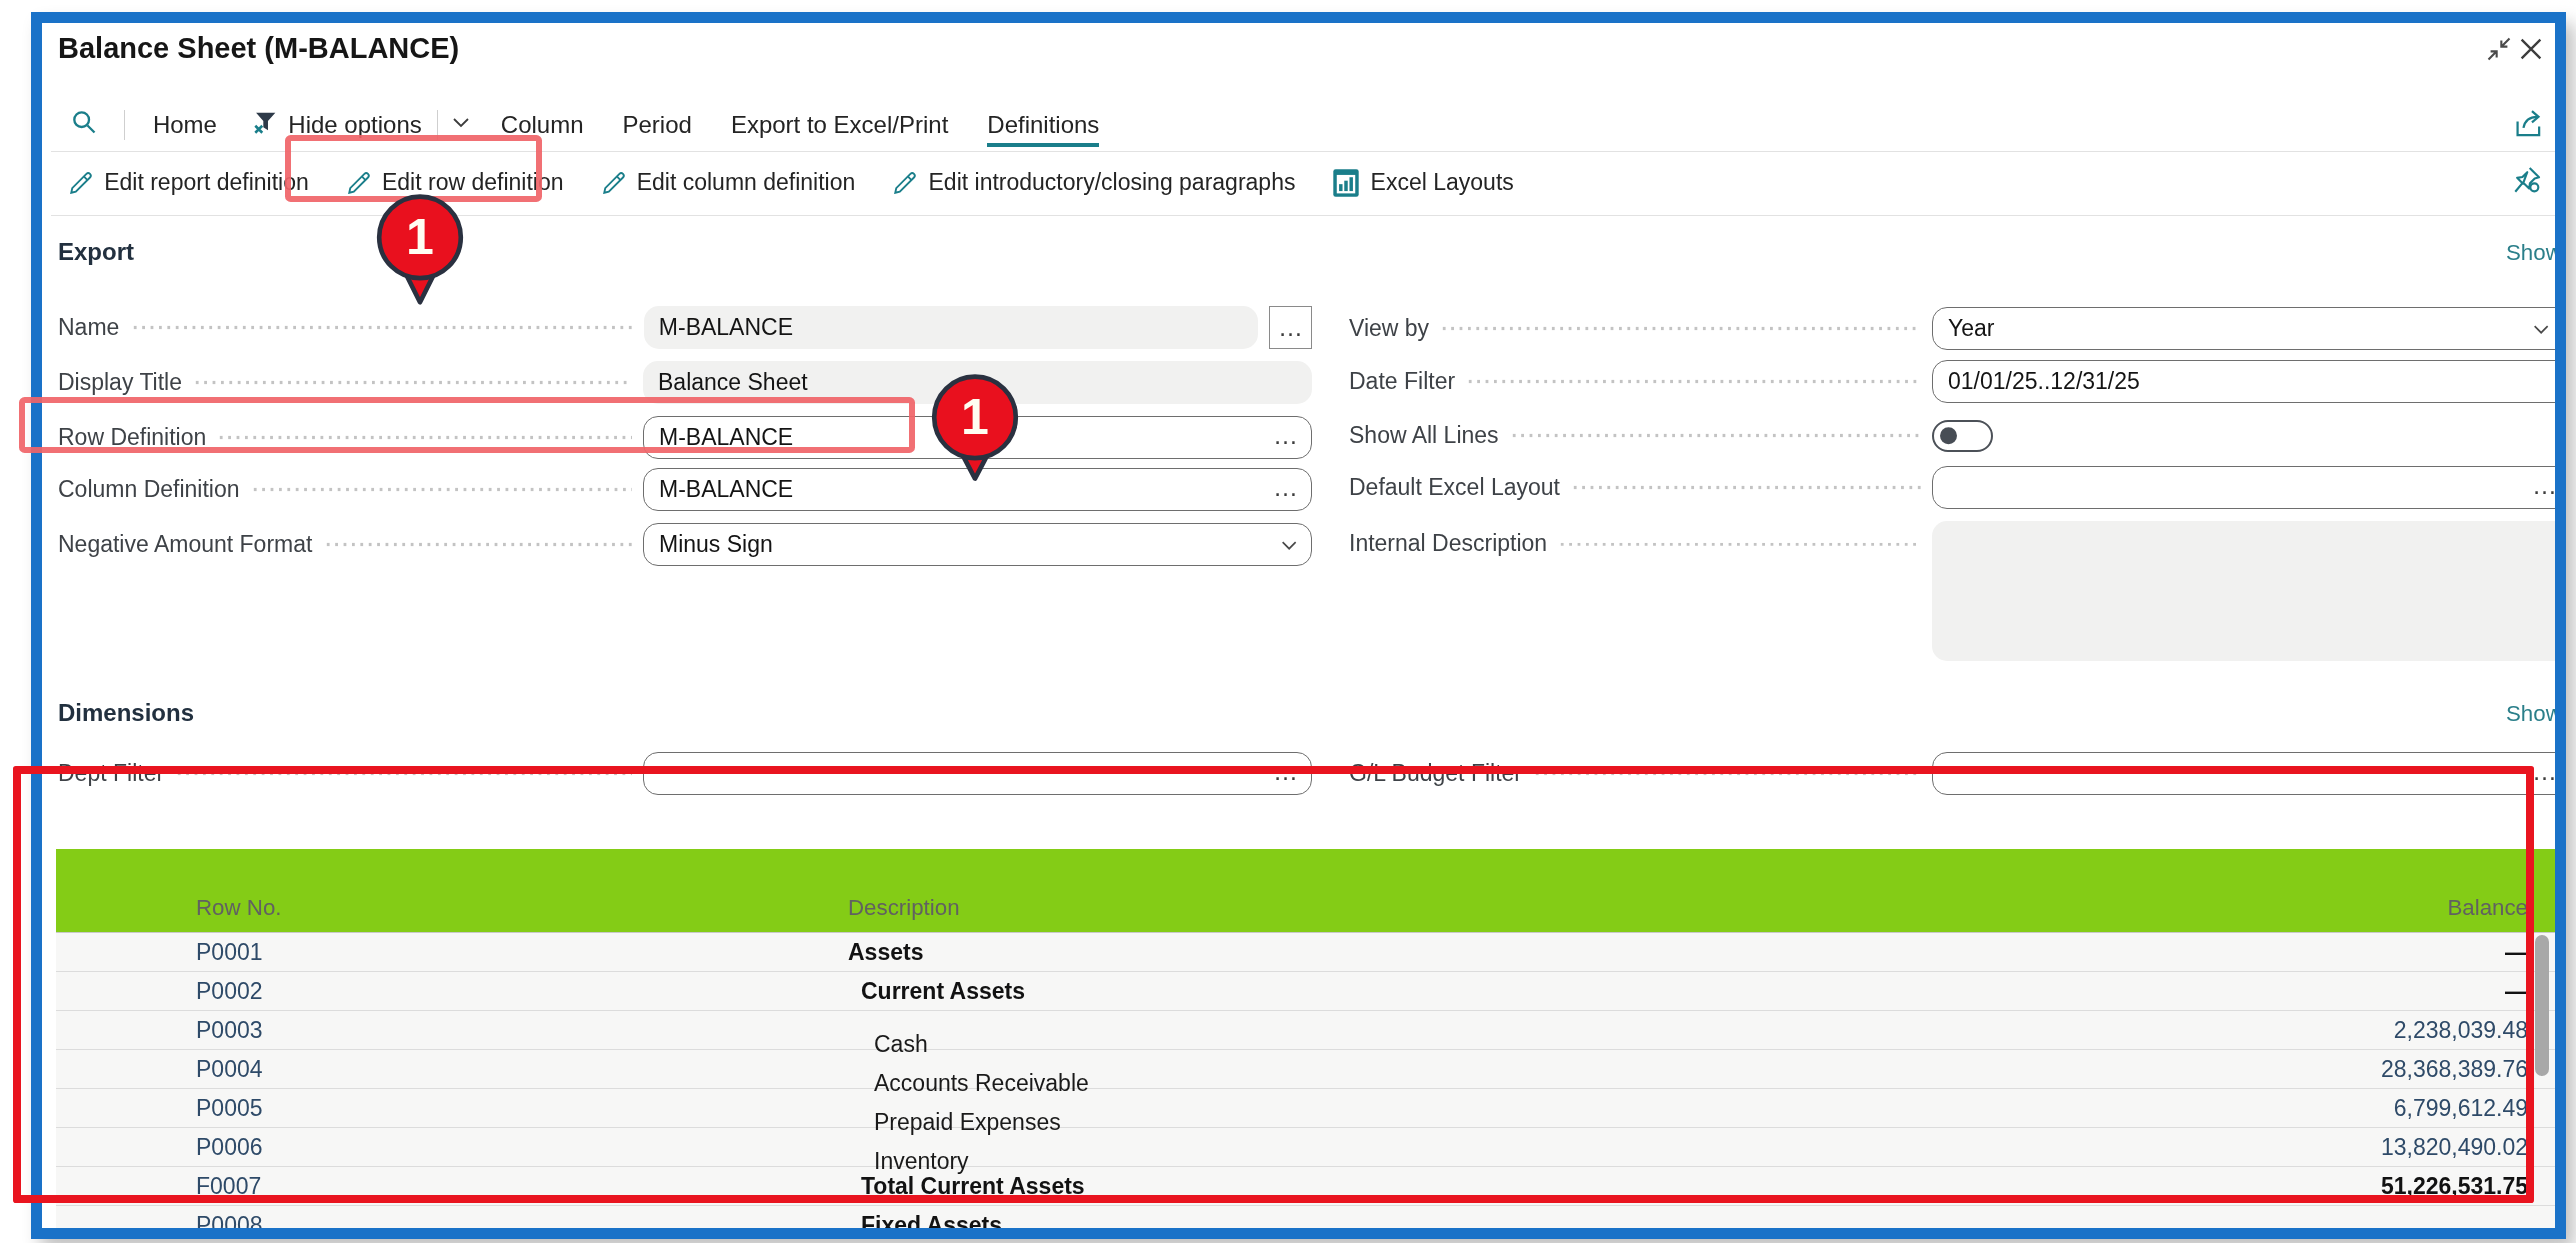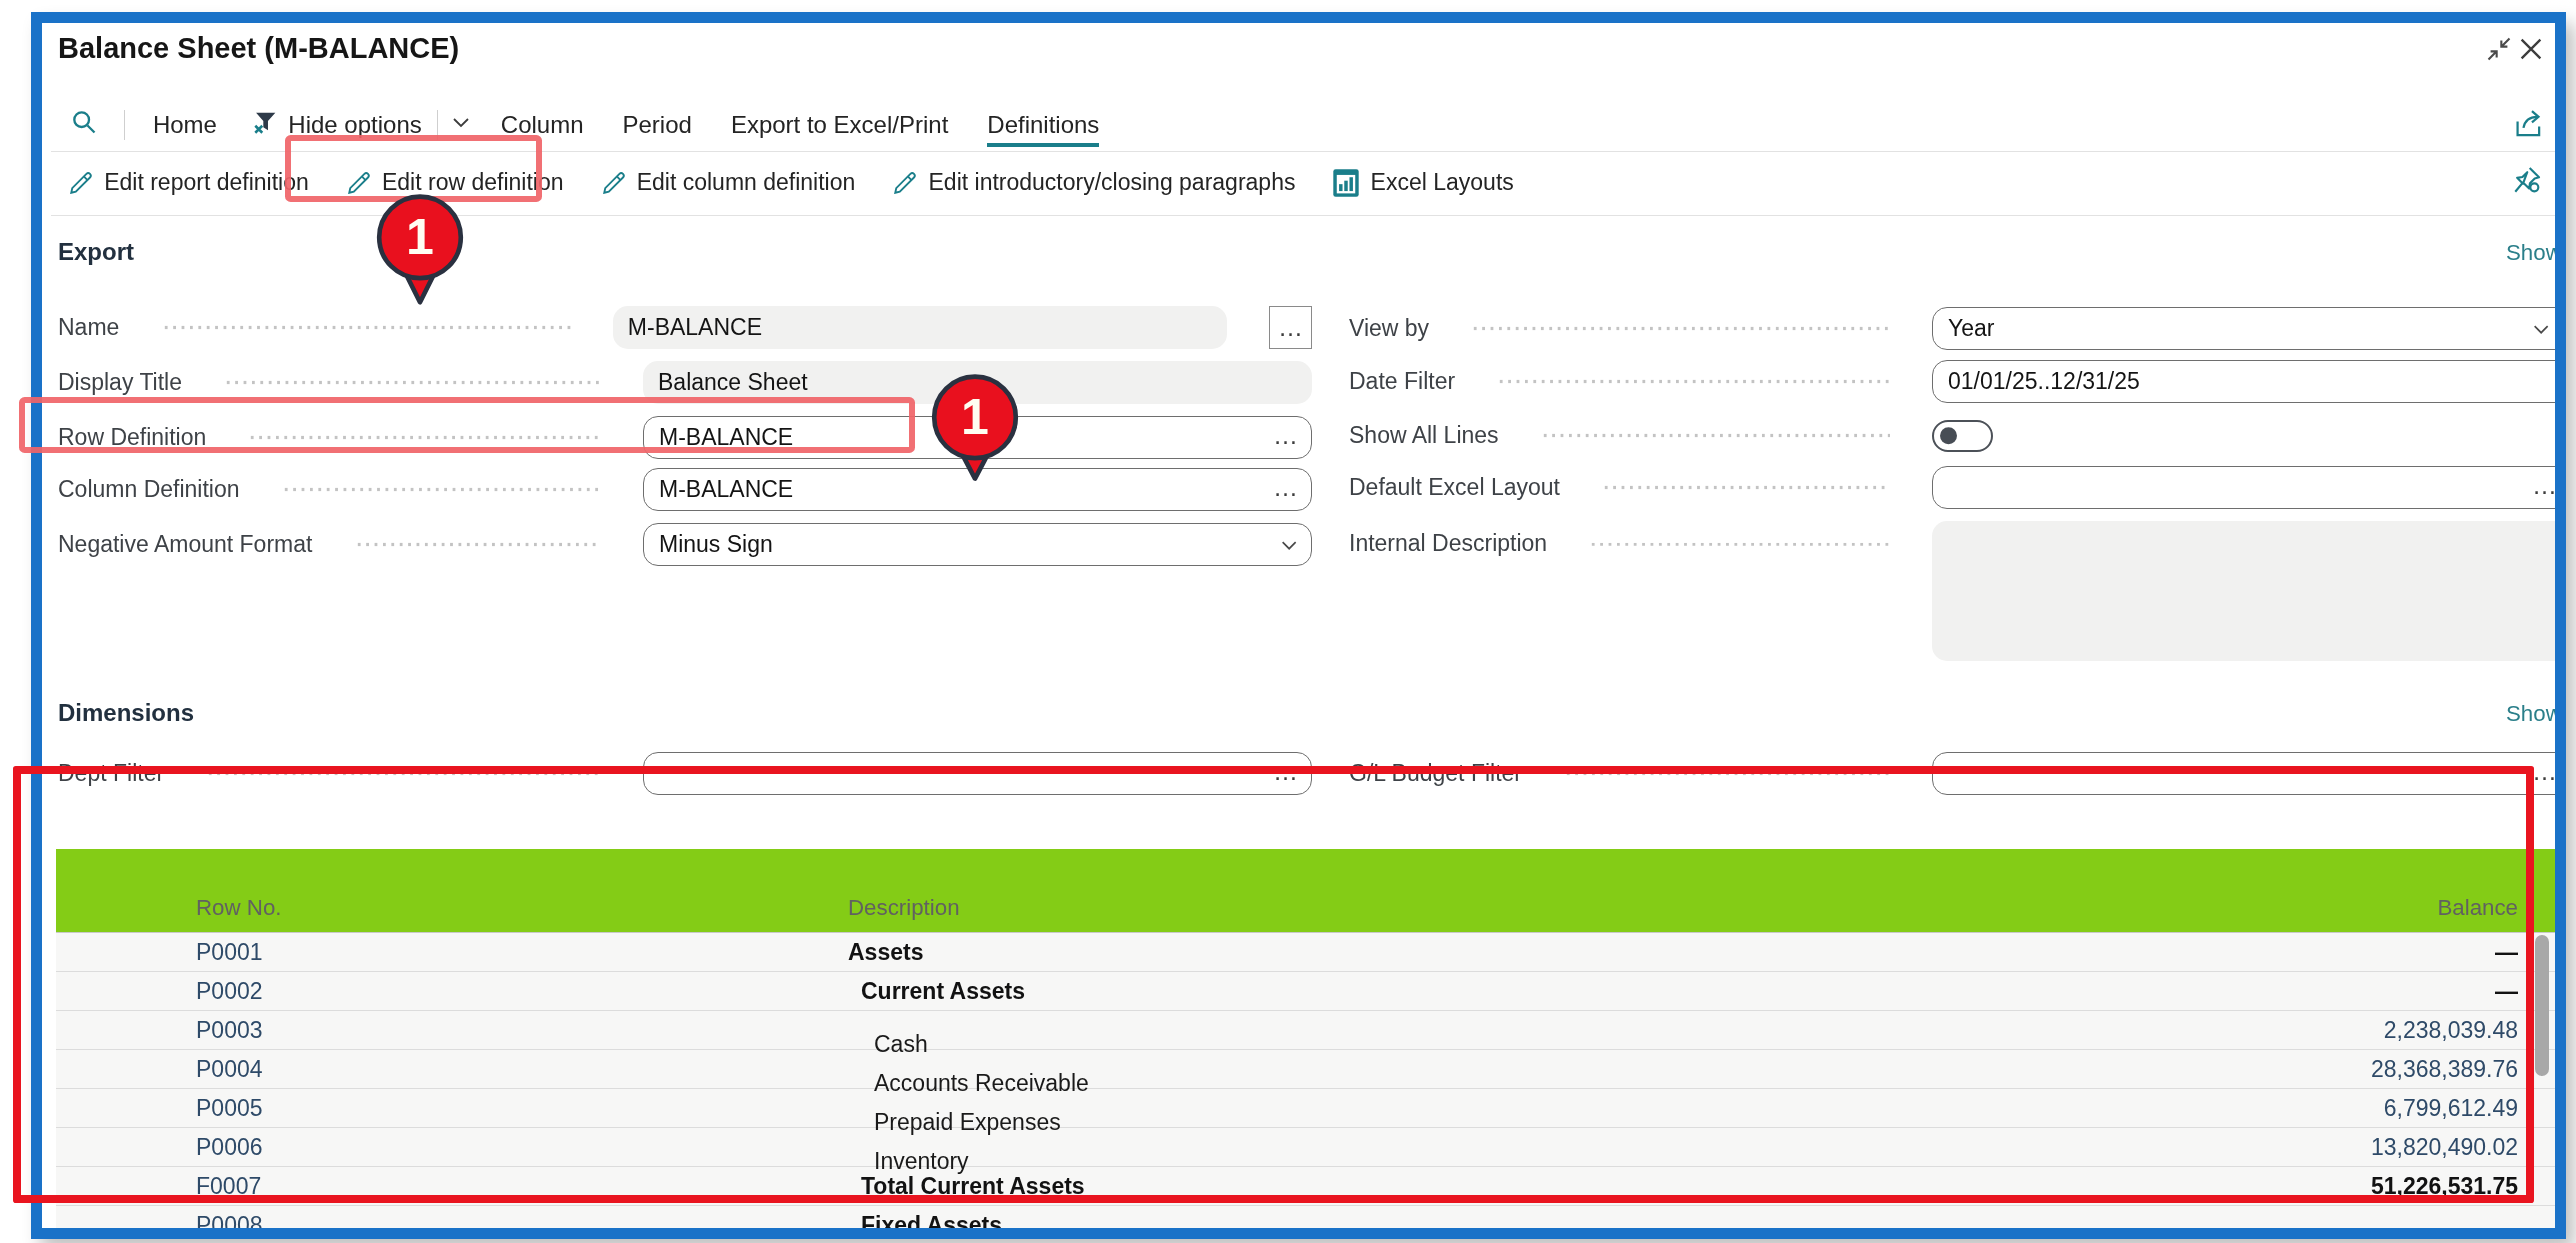"Name" .frow { gap: 31px -> none }
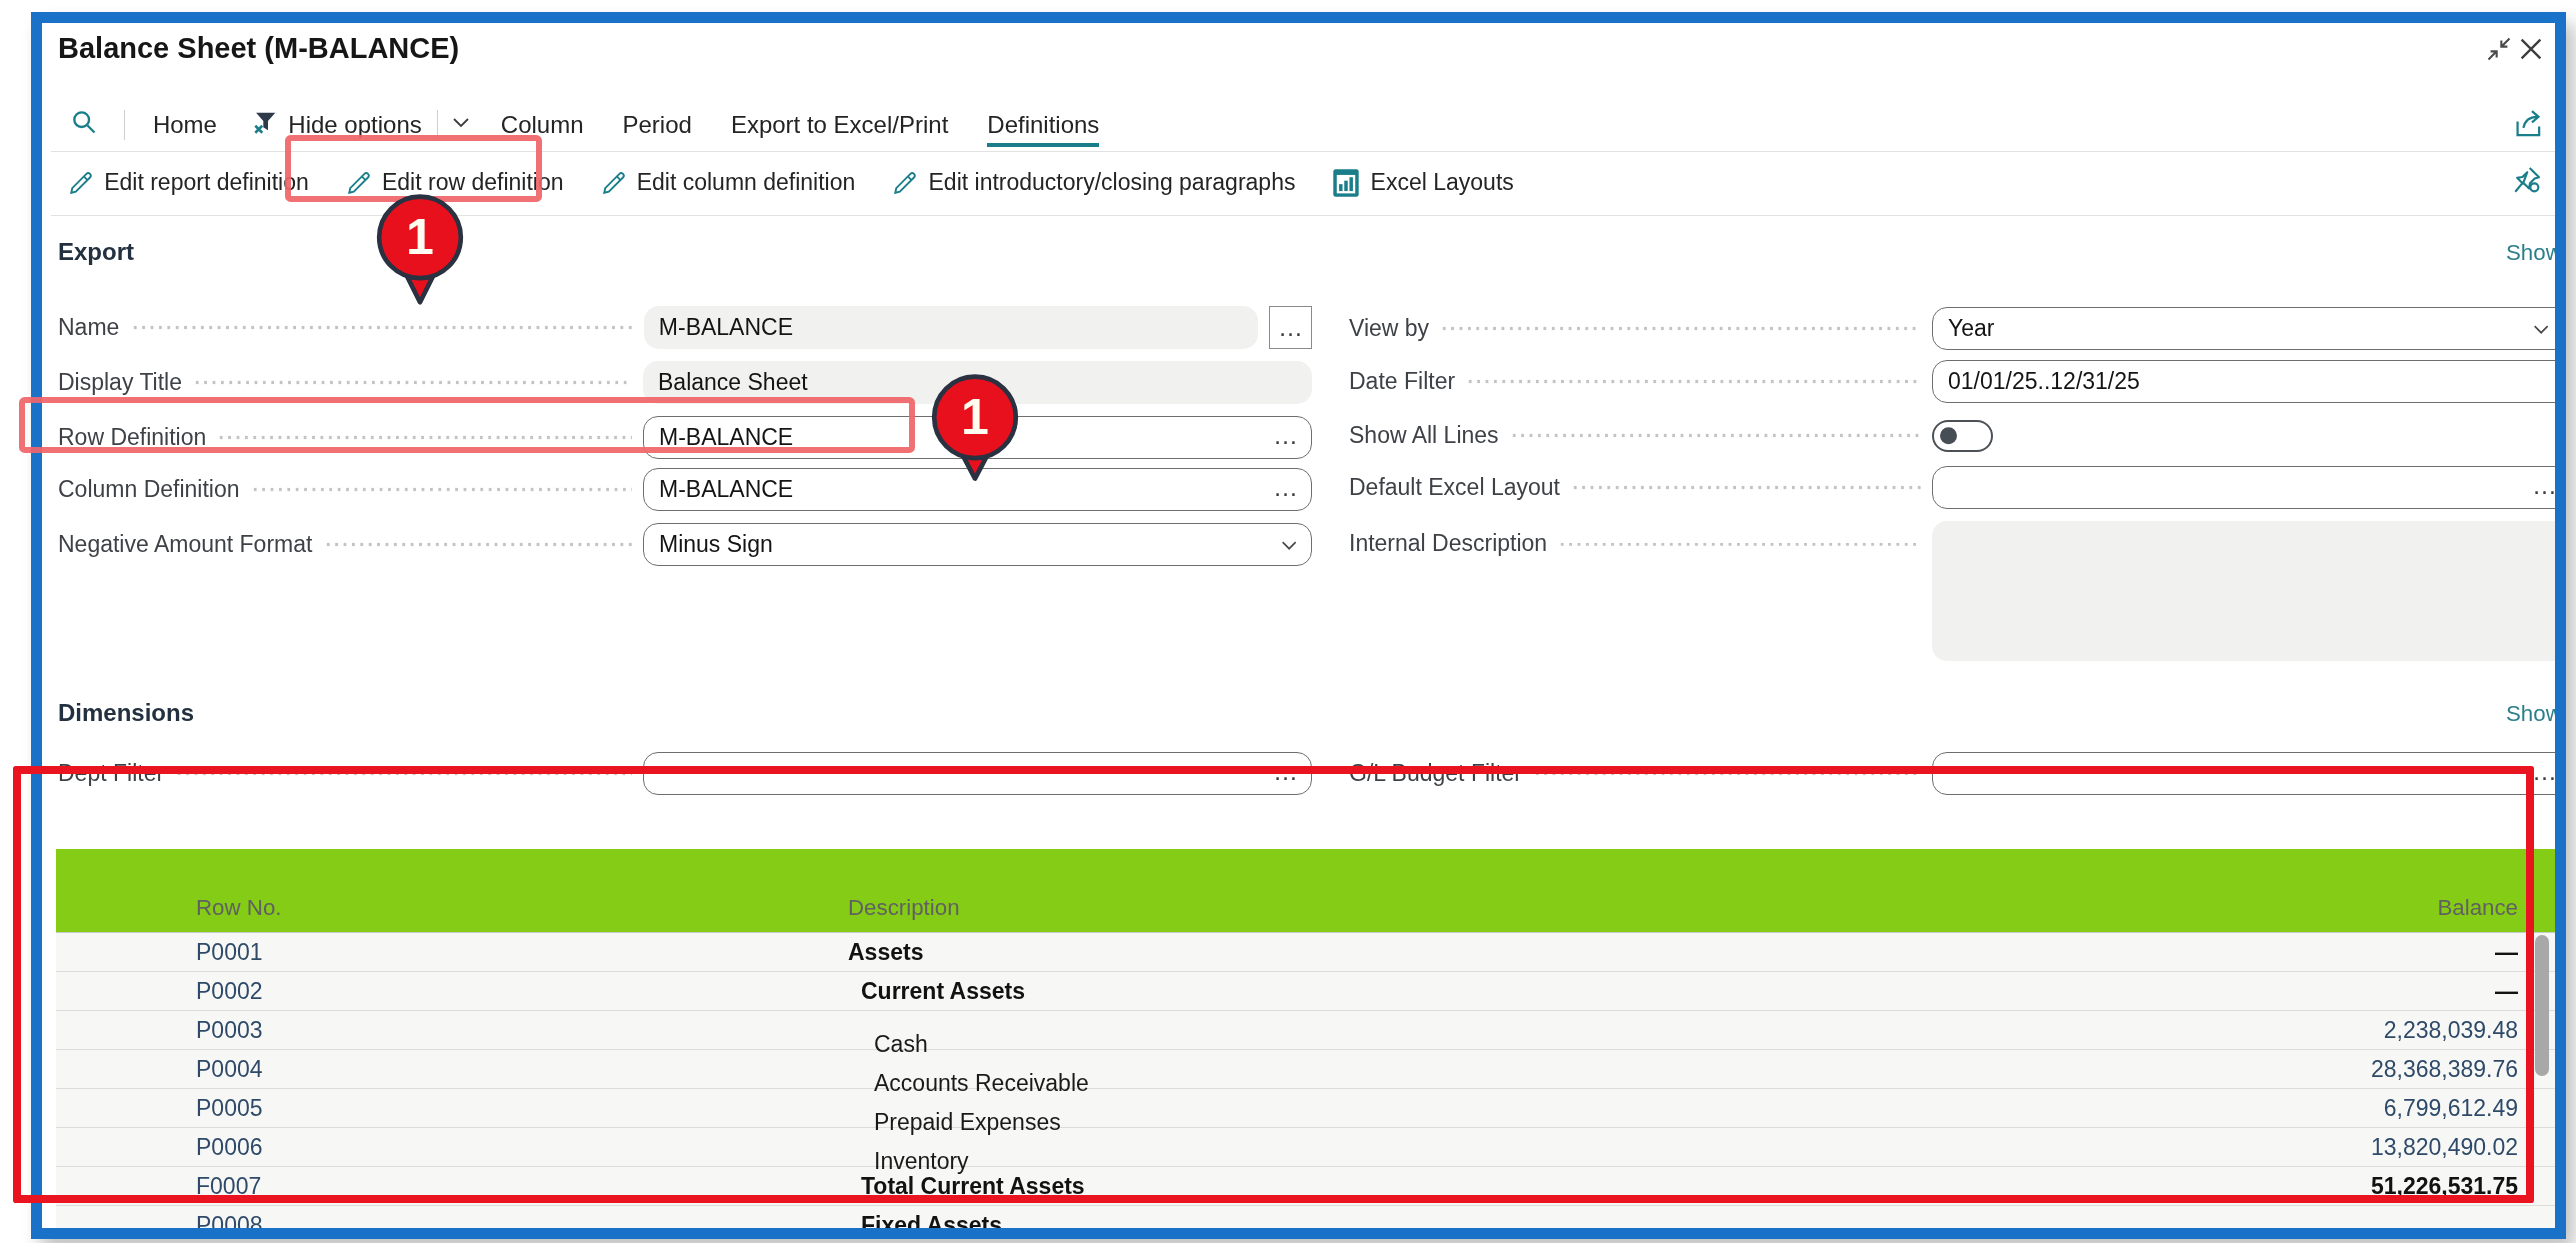"Balance" .c3 { padding-right: 37px -> 27px }
